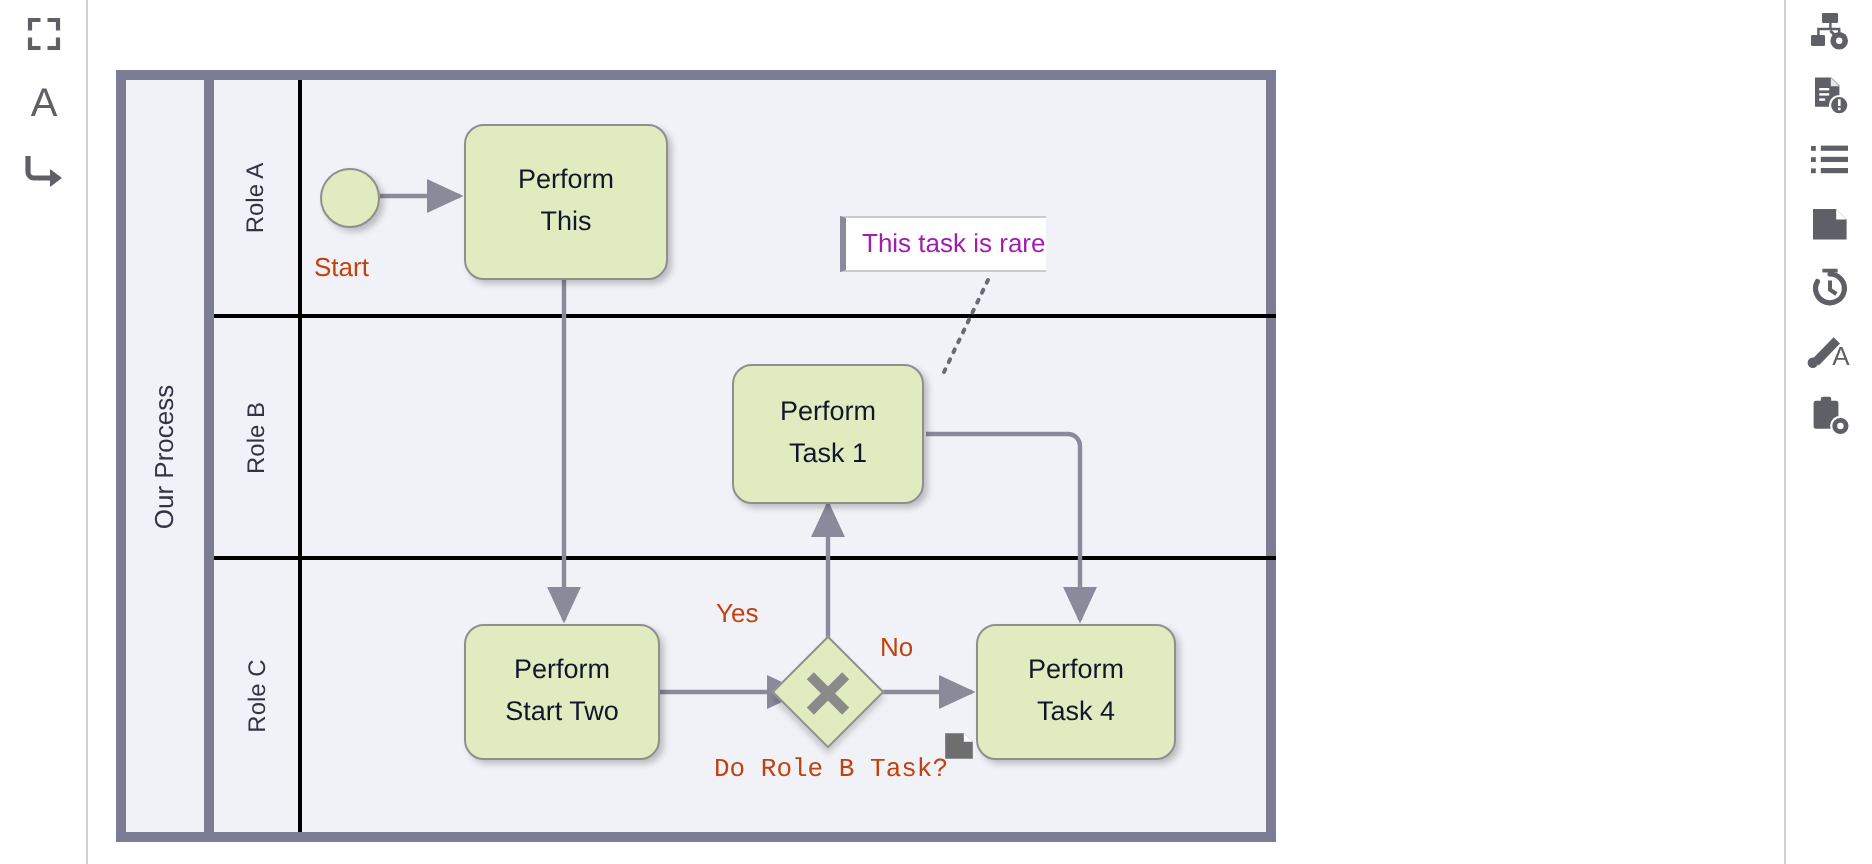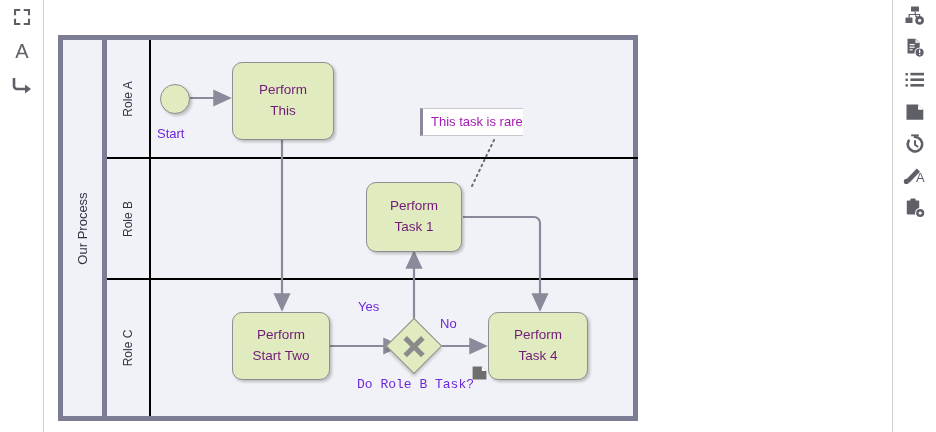"Perform" .task { color: #701a75 -> #0f172a }
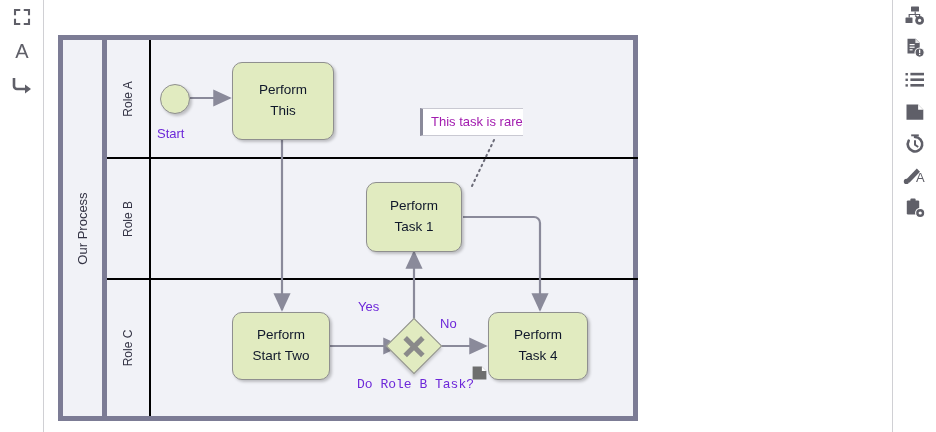"Start" .elabel { color: #6d28d9 -> #c2410c }
